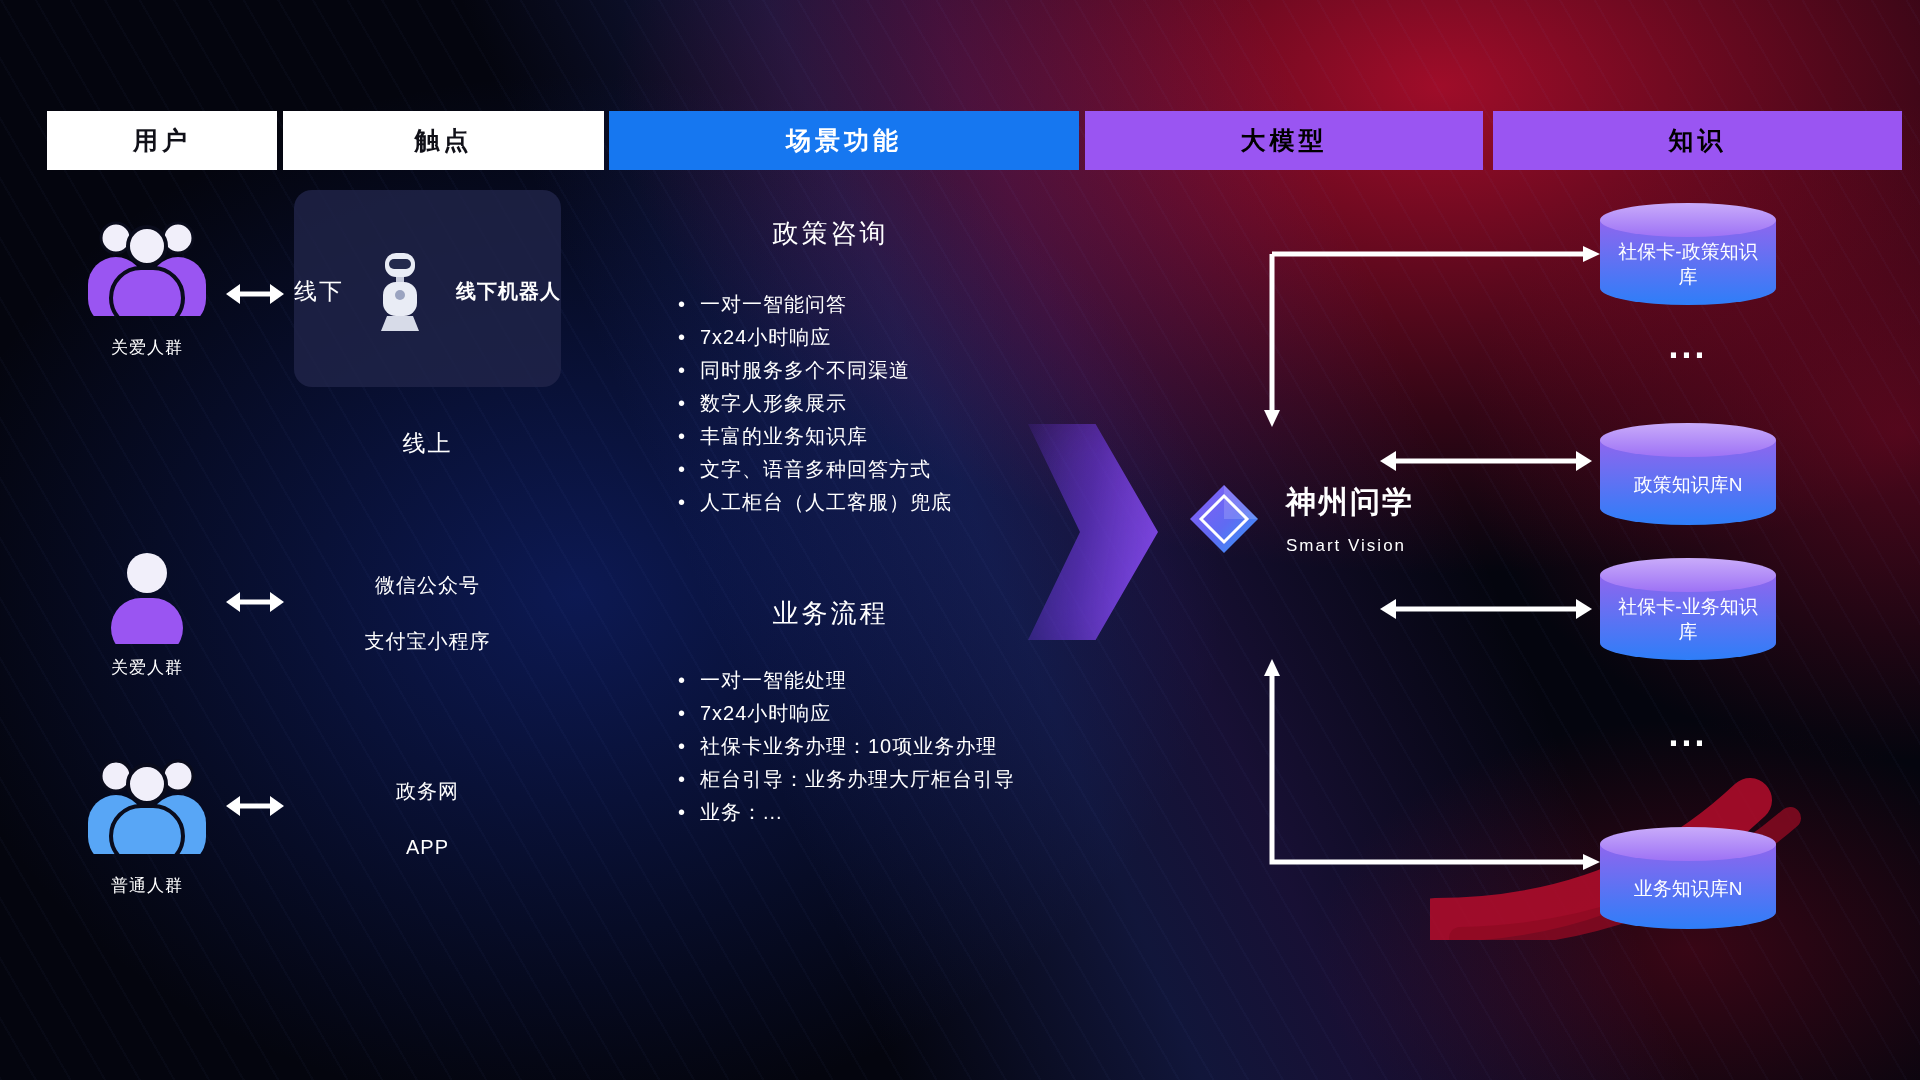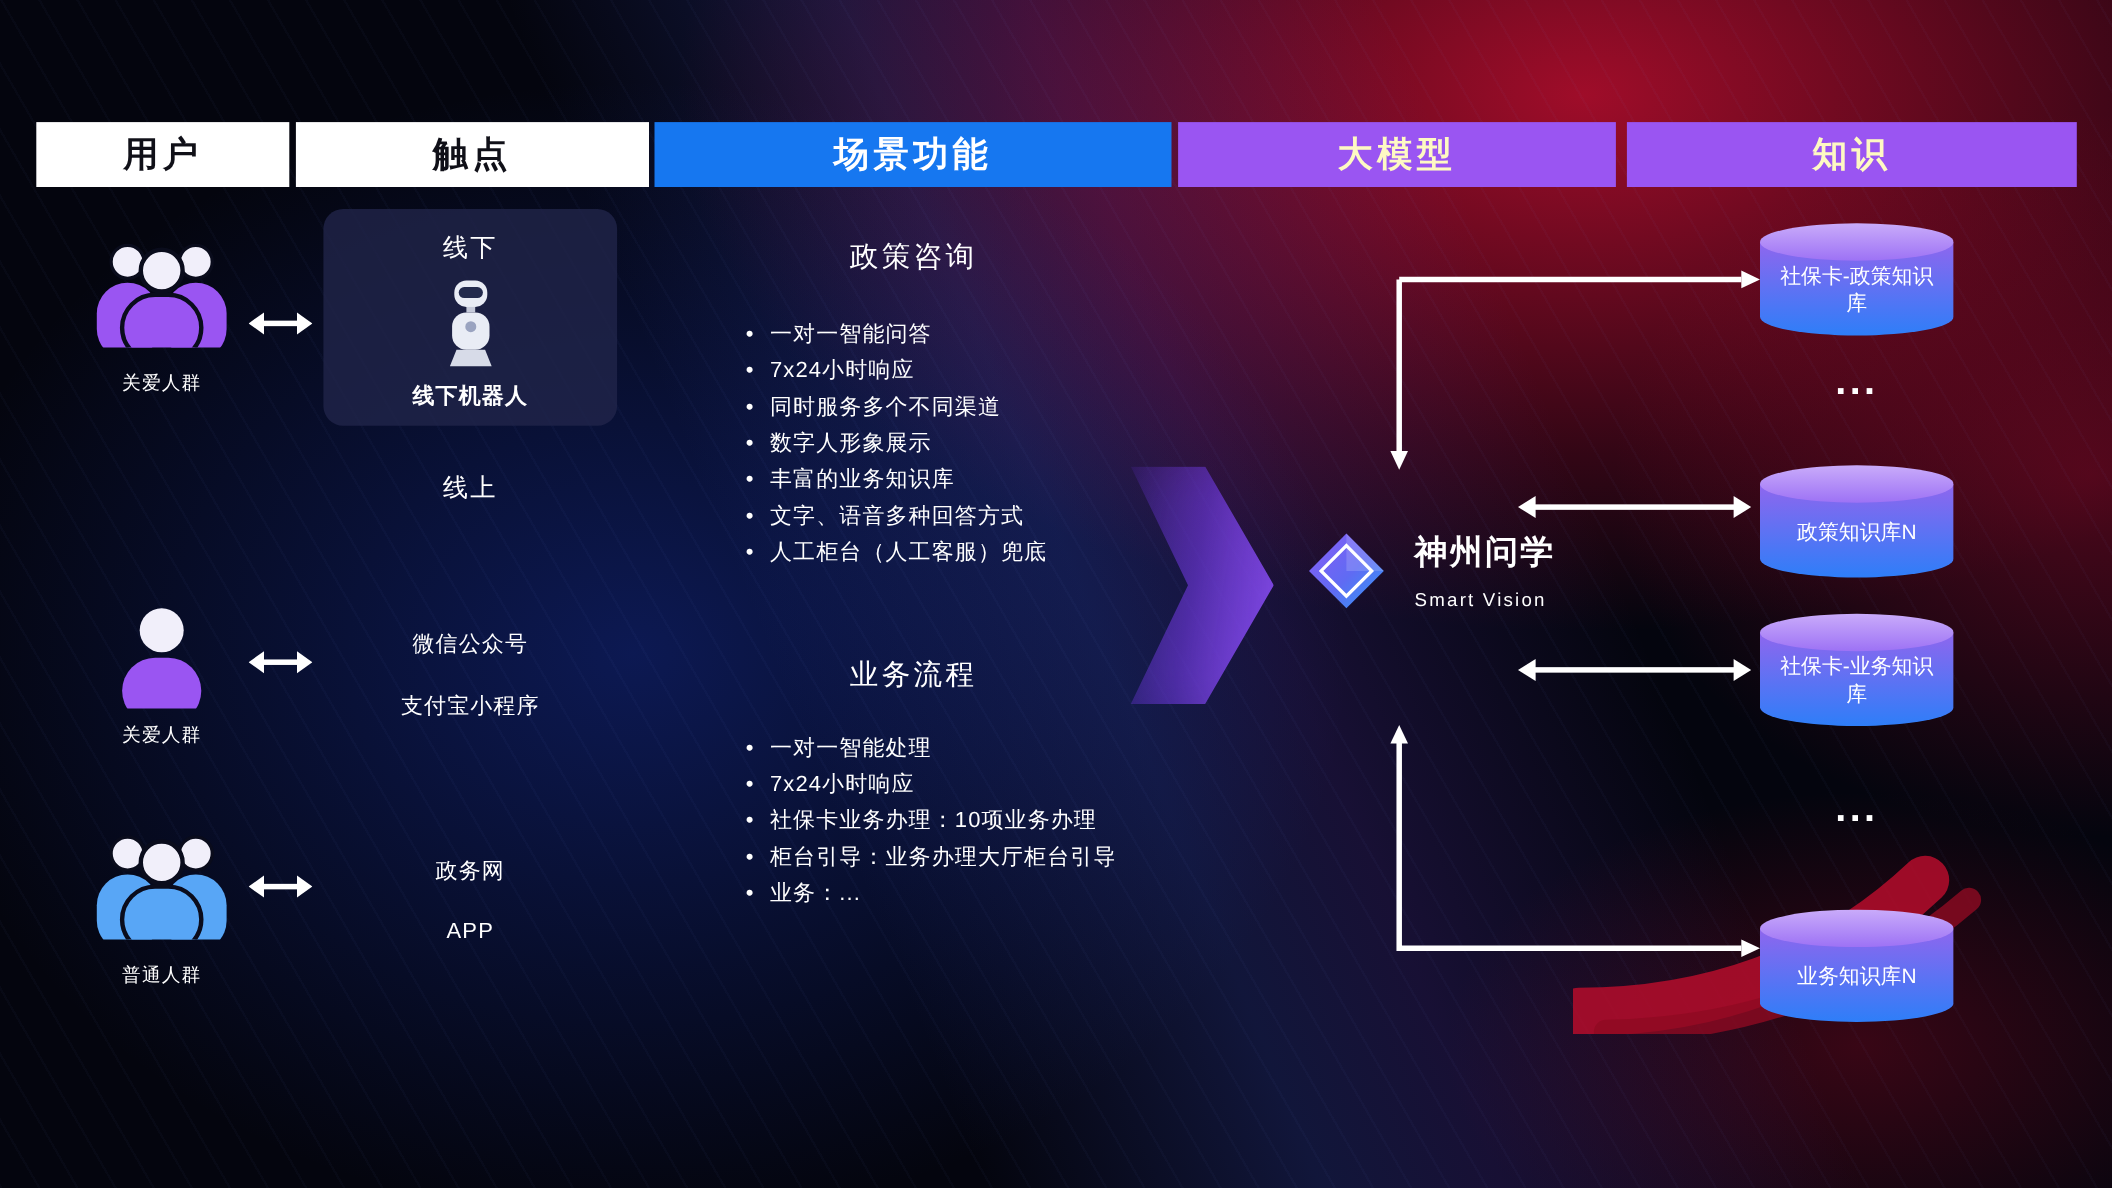"用户" .hd { font-size: 32px -> 25px; margin-left: none -> 14px }
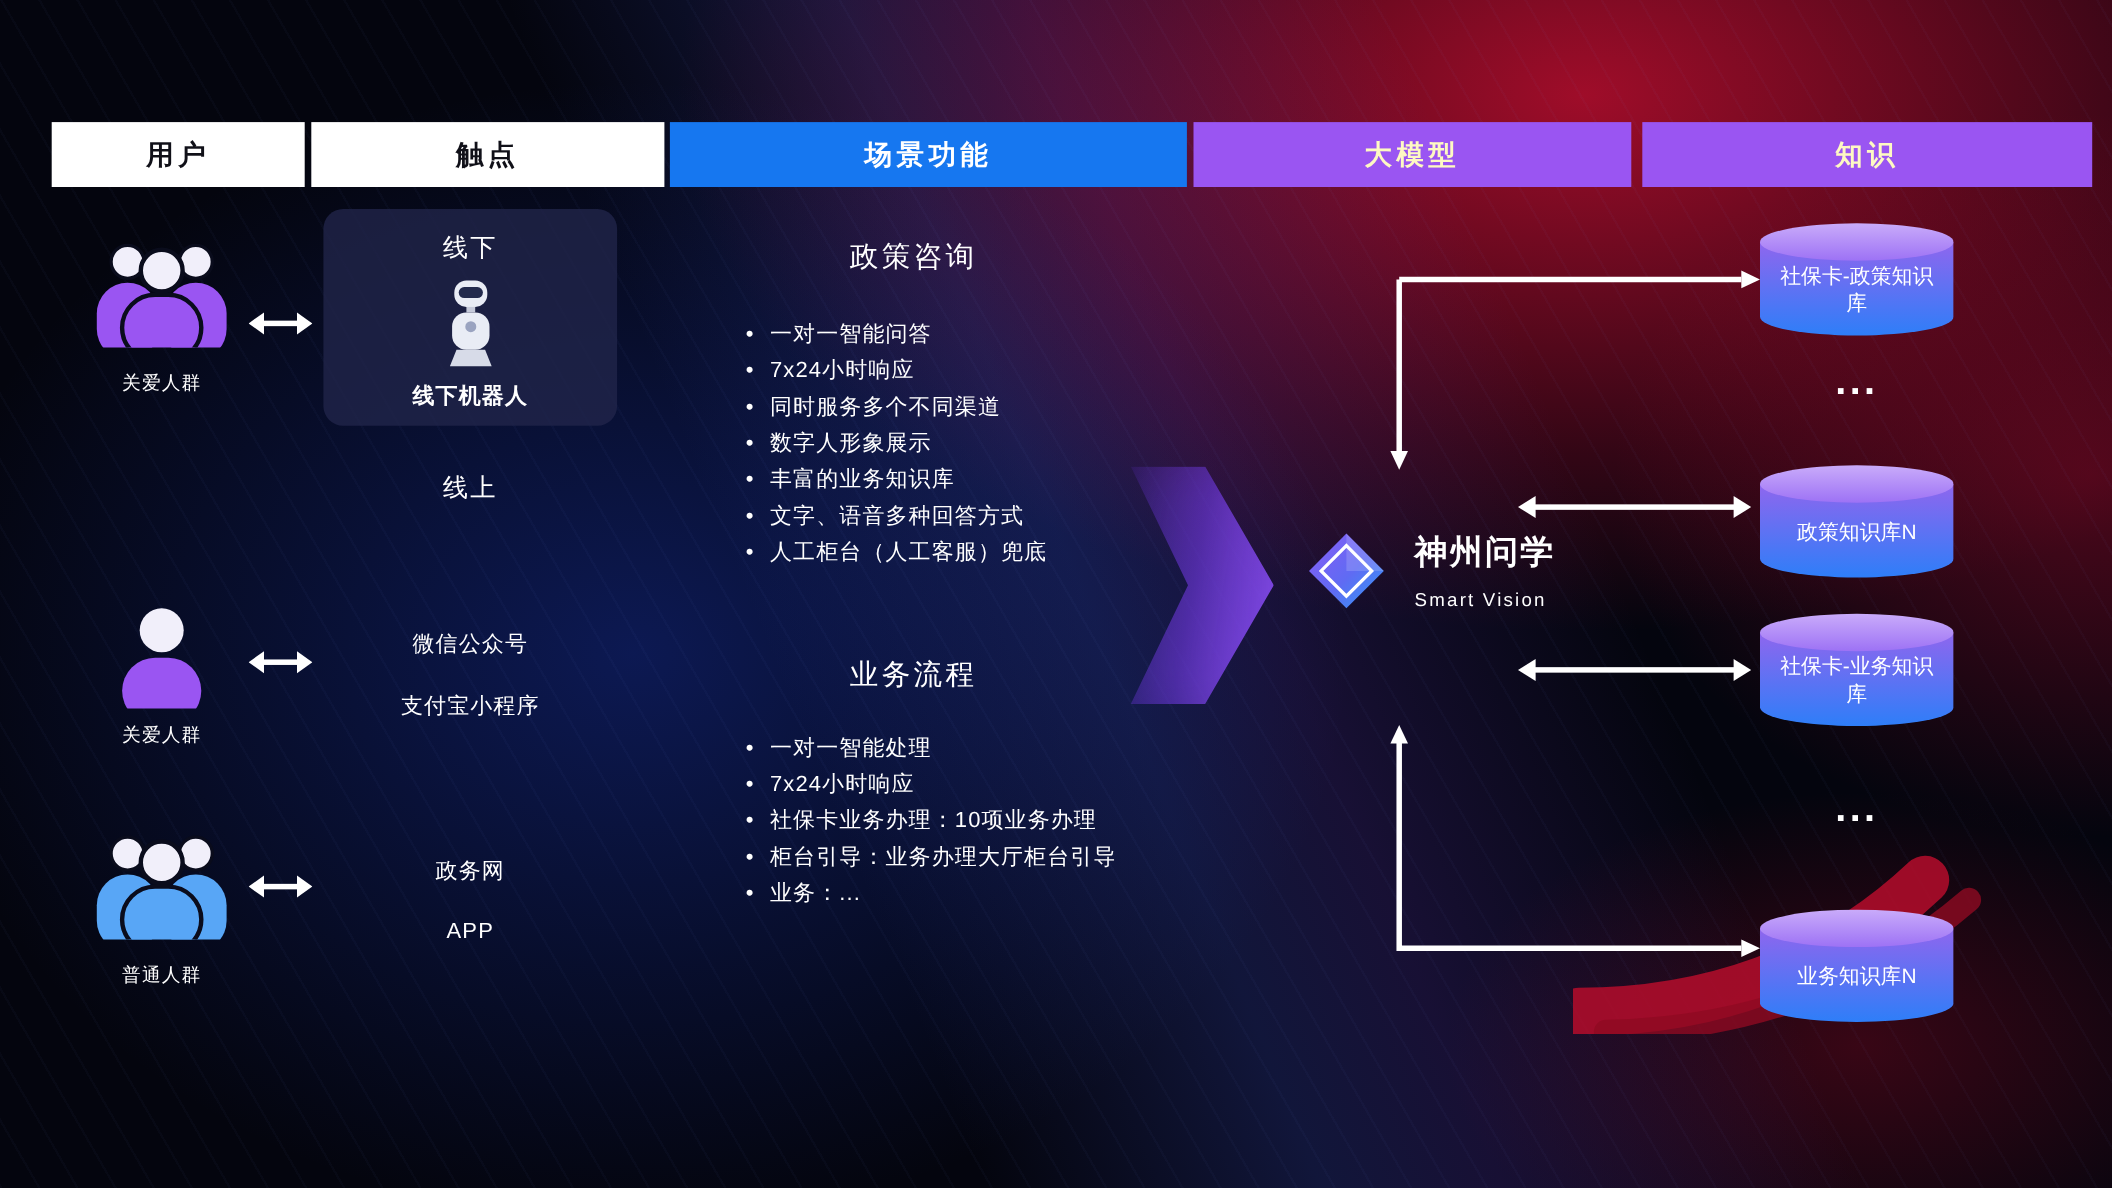"大模型" .hd-purple { color: #fef9c3 -> #000000 }
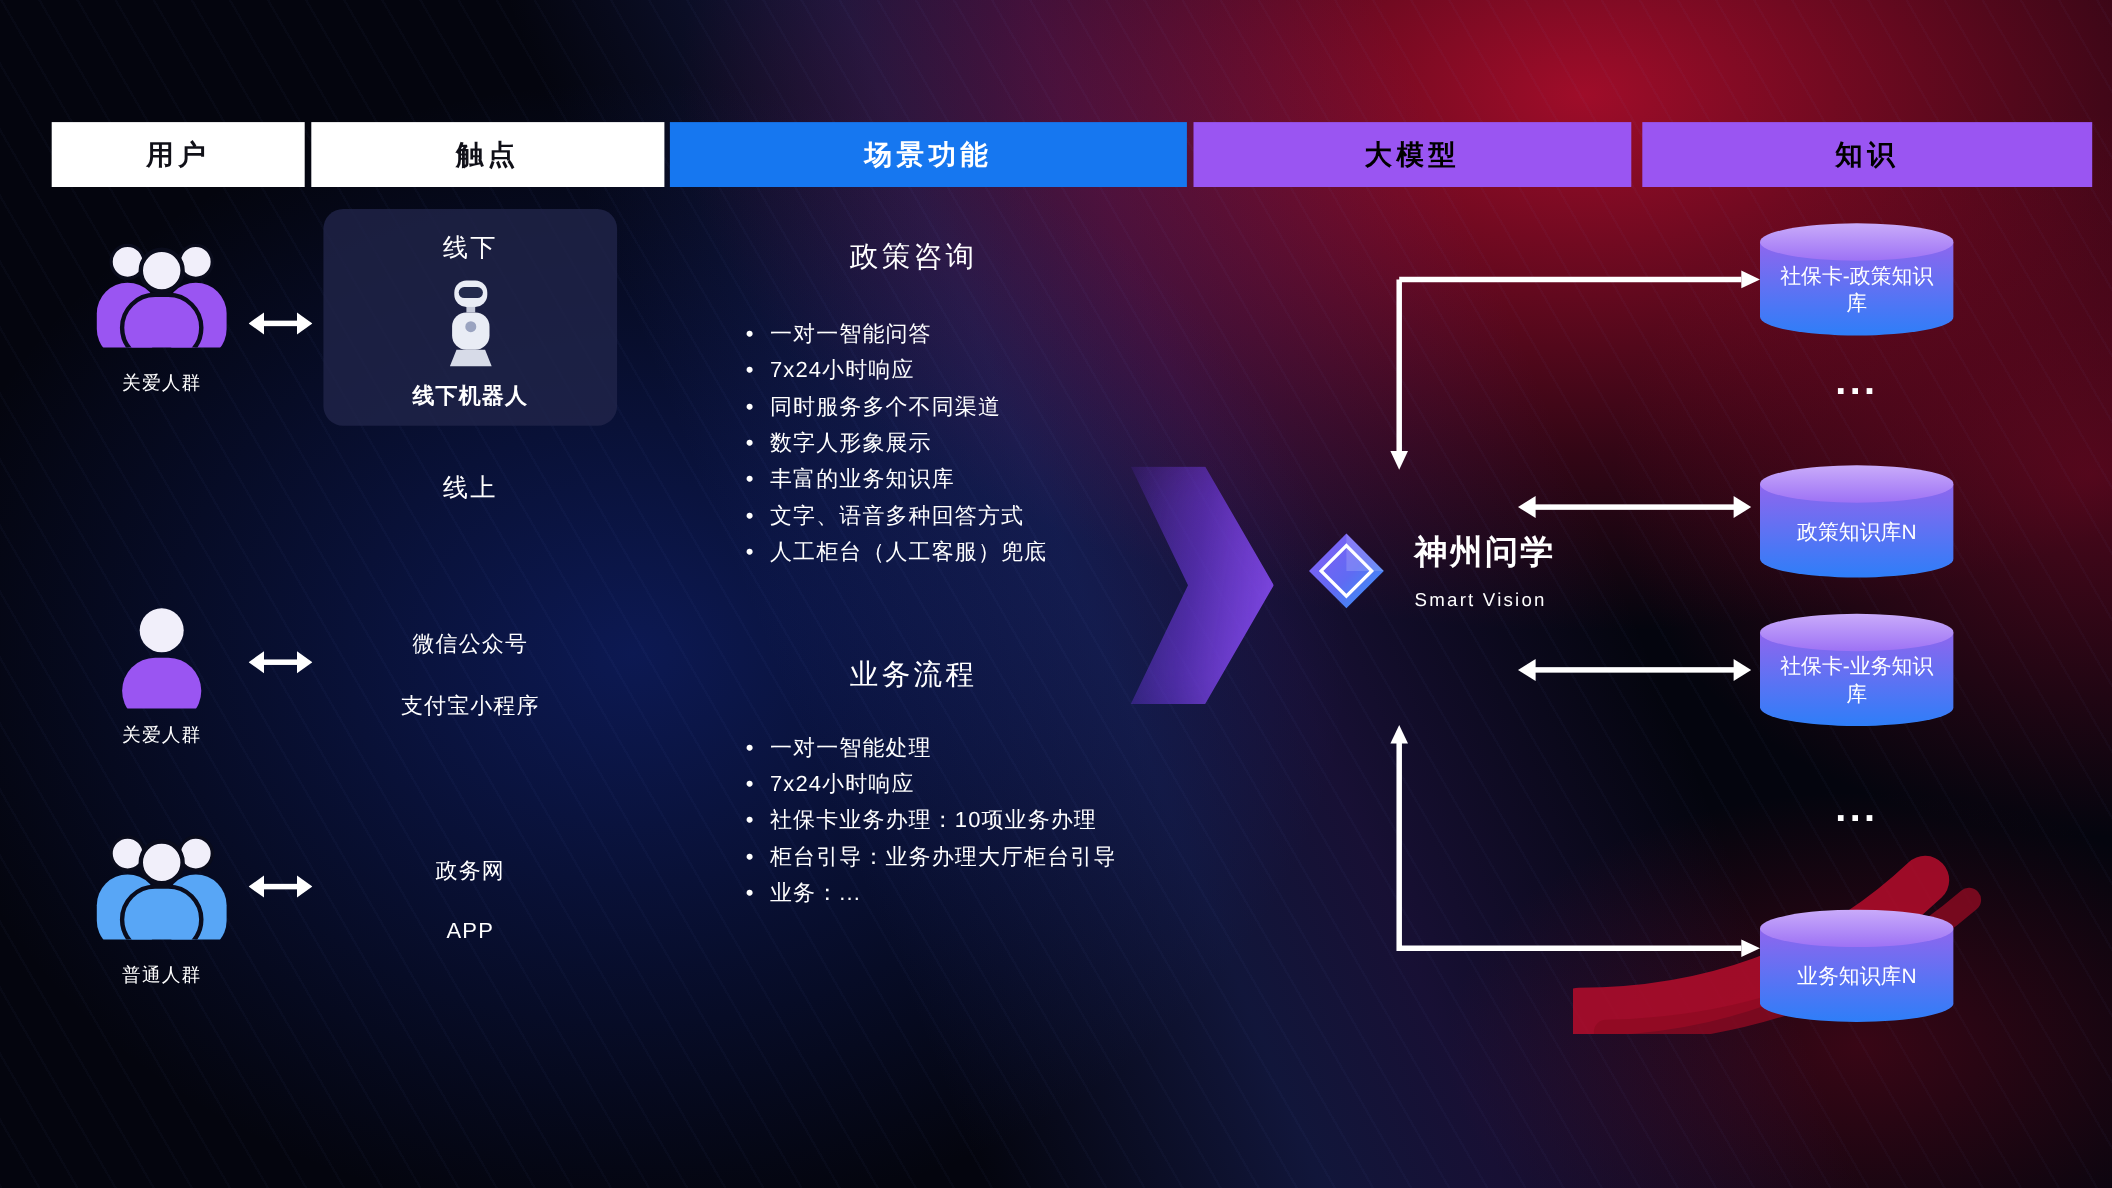"线下" .tp-box { flex-direction: column -> row }
